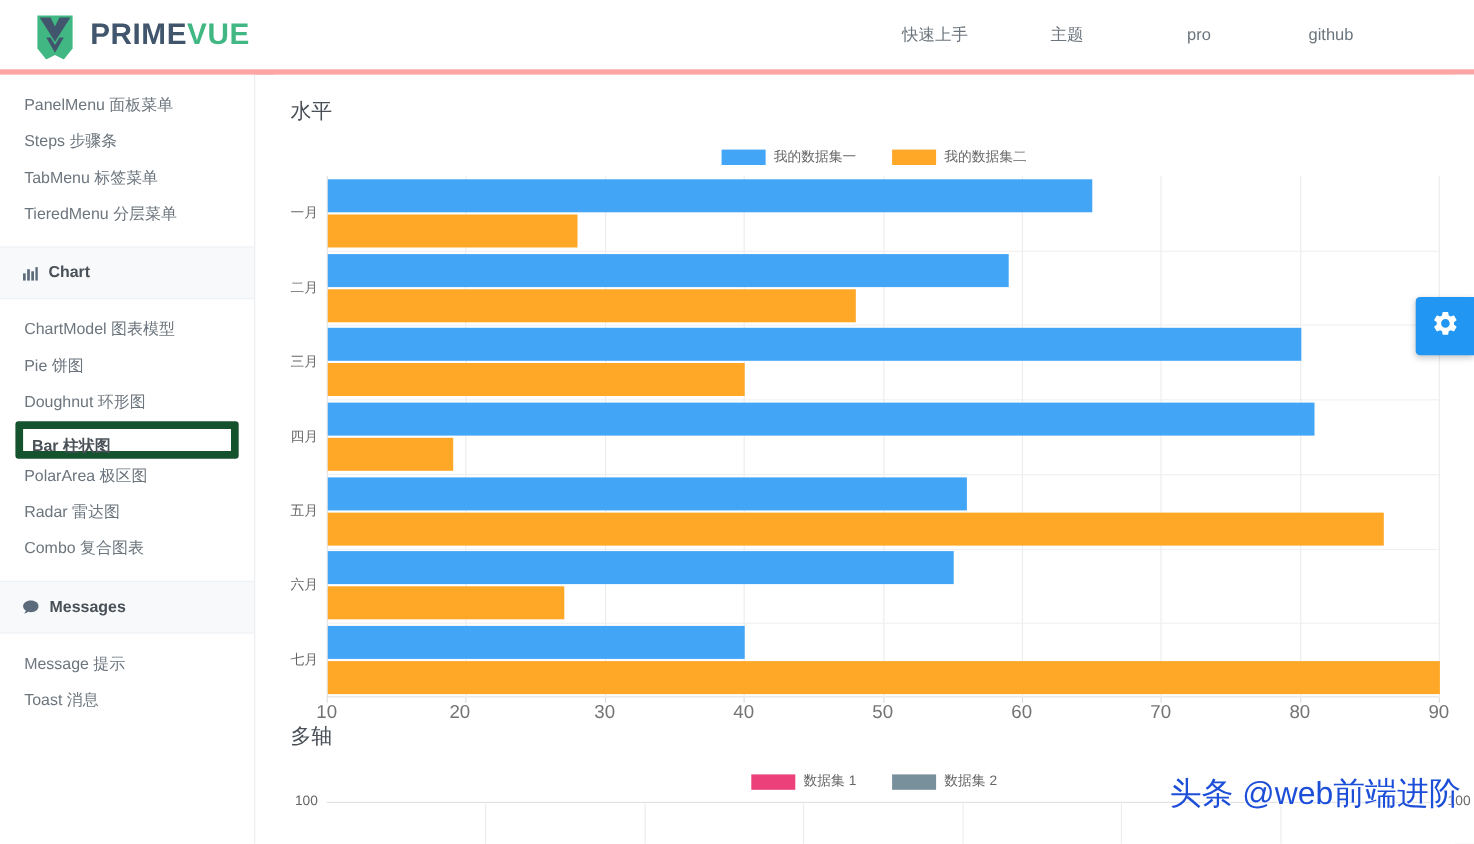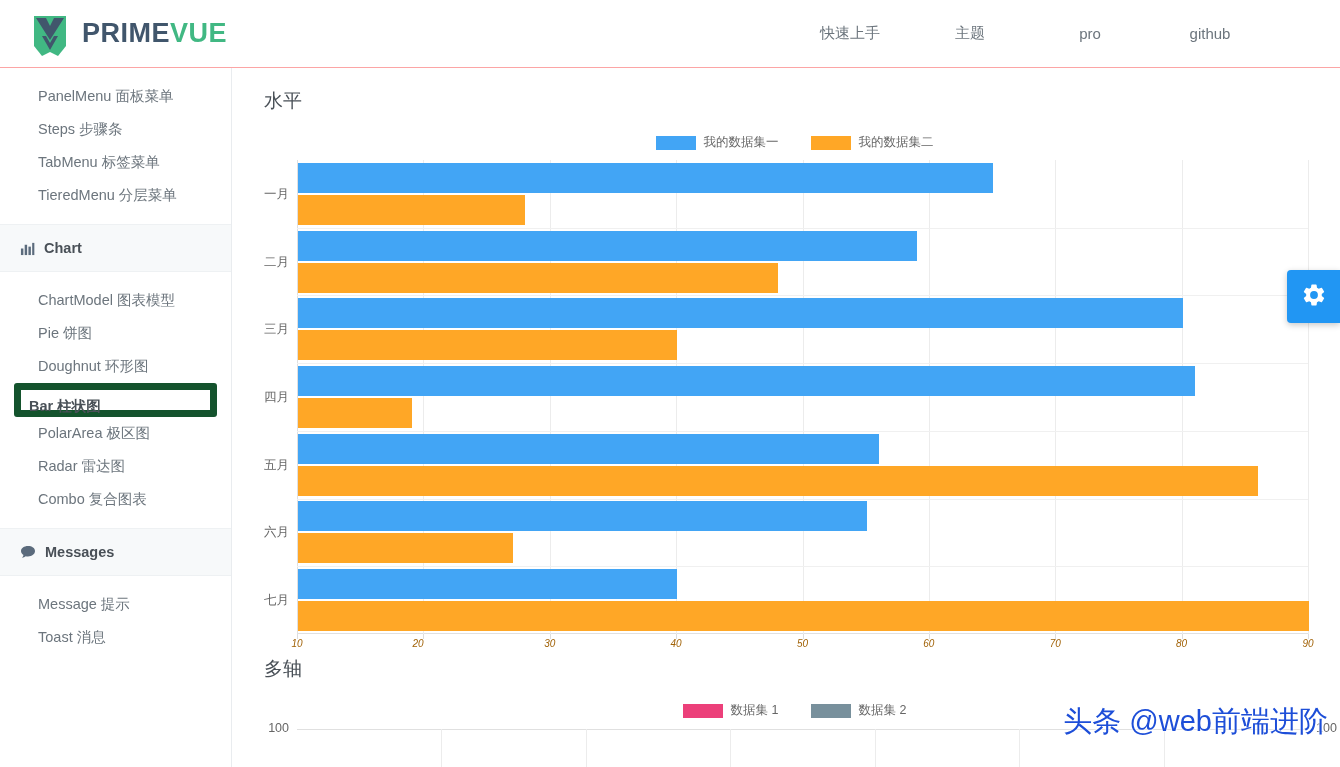"PRIMEVUE" .topbar { border-bottom: 1px solid #fca5a5 -> 5px solid #fca5a5 }
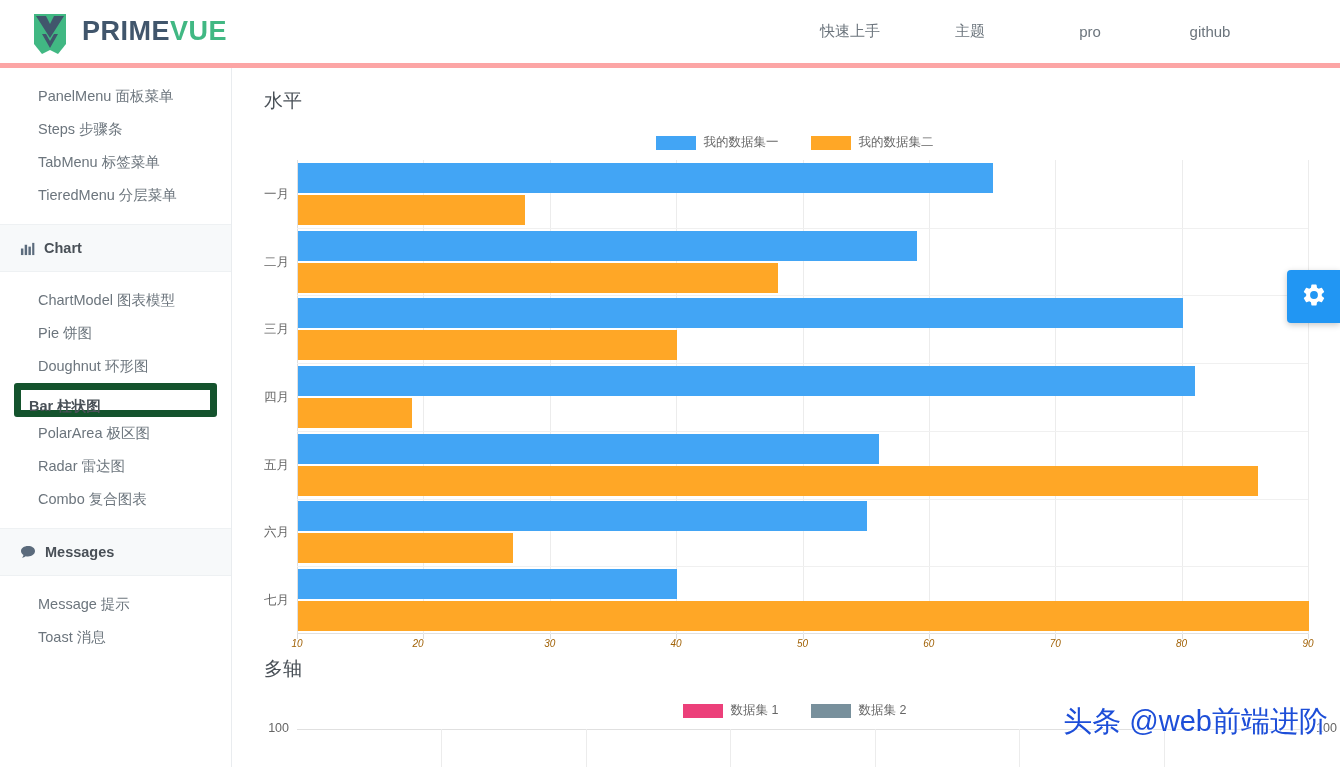"PanelMenu 面板菜单" .menu-item { padding-left: 38px -> 22px }
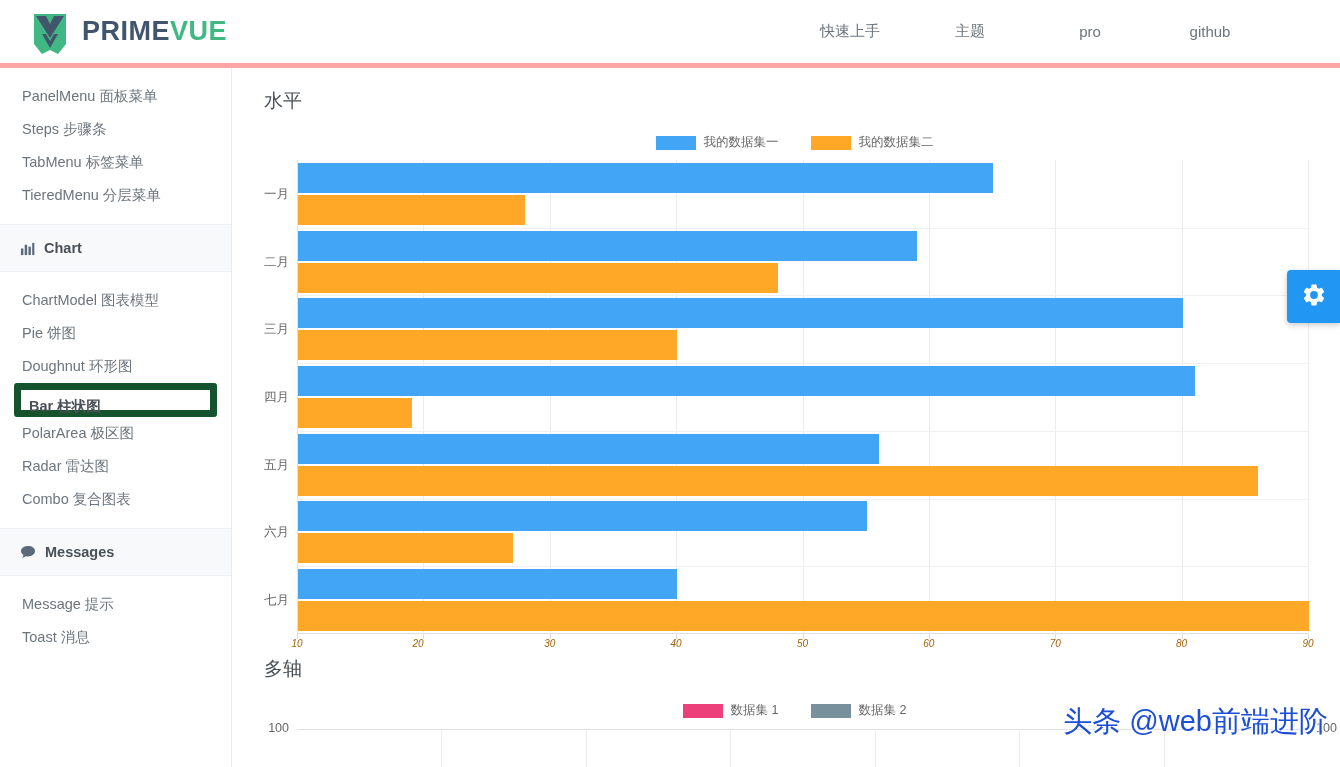"10" .xlabel { color: #a16207 -> #737373; font-size: 10px -> 17px; font-style: italic -> none }
